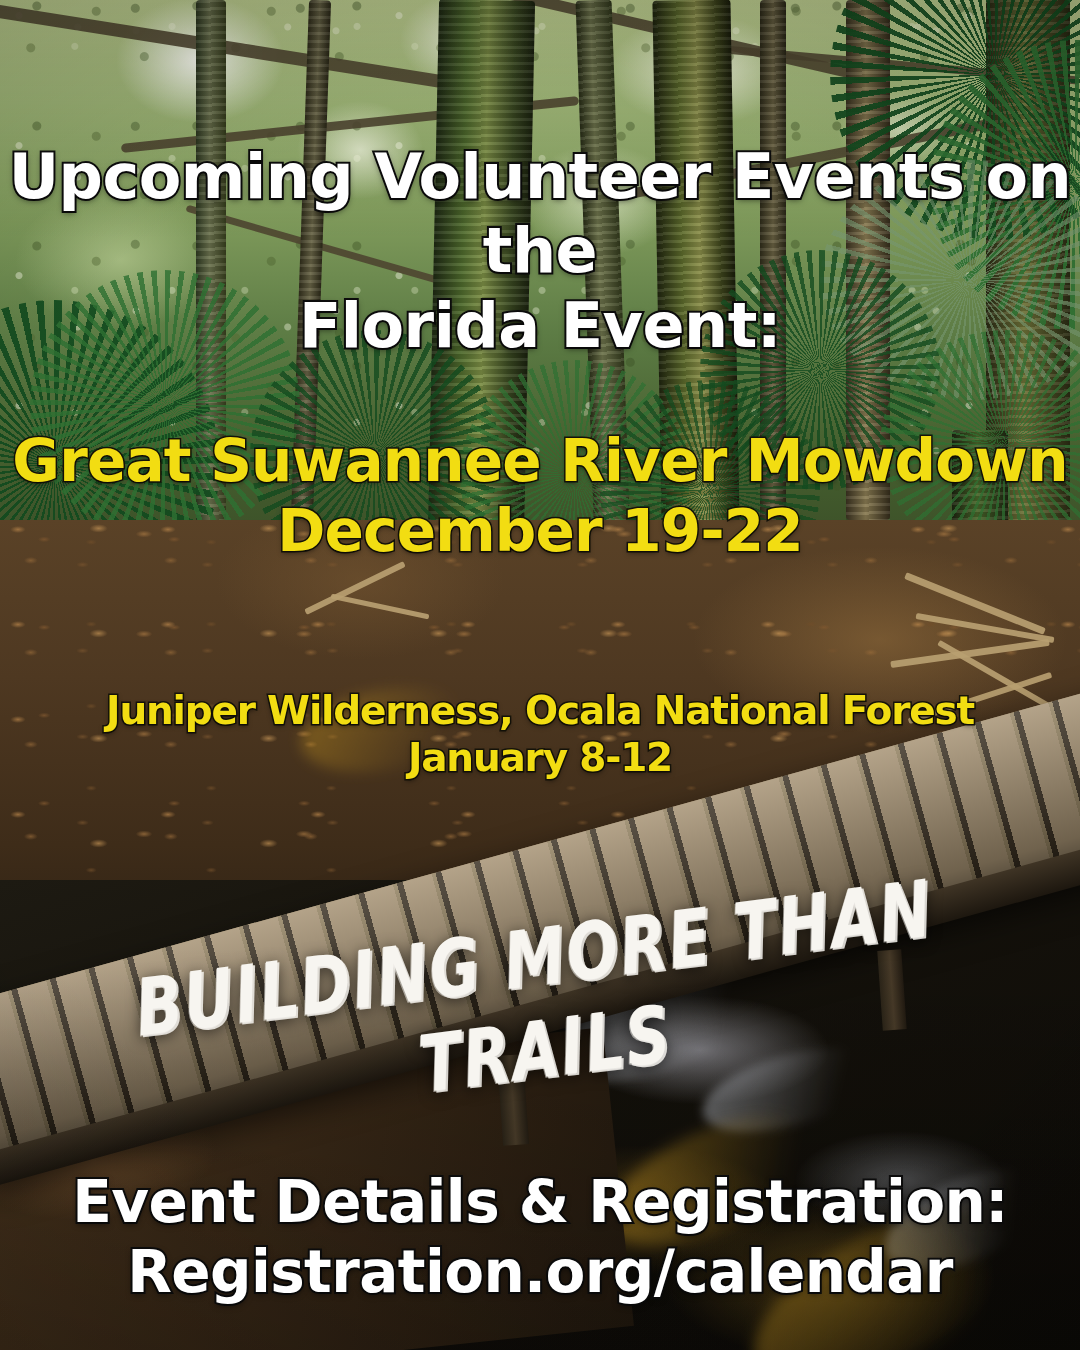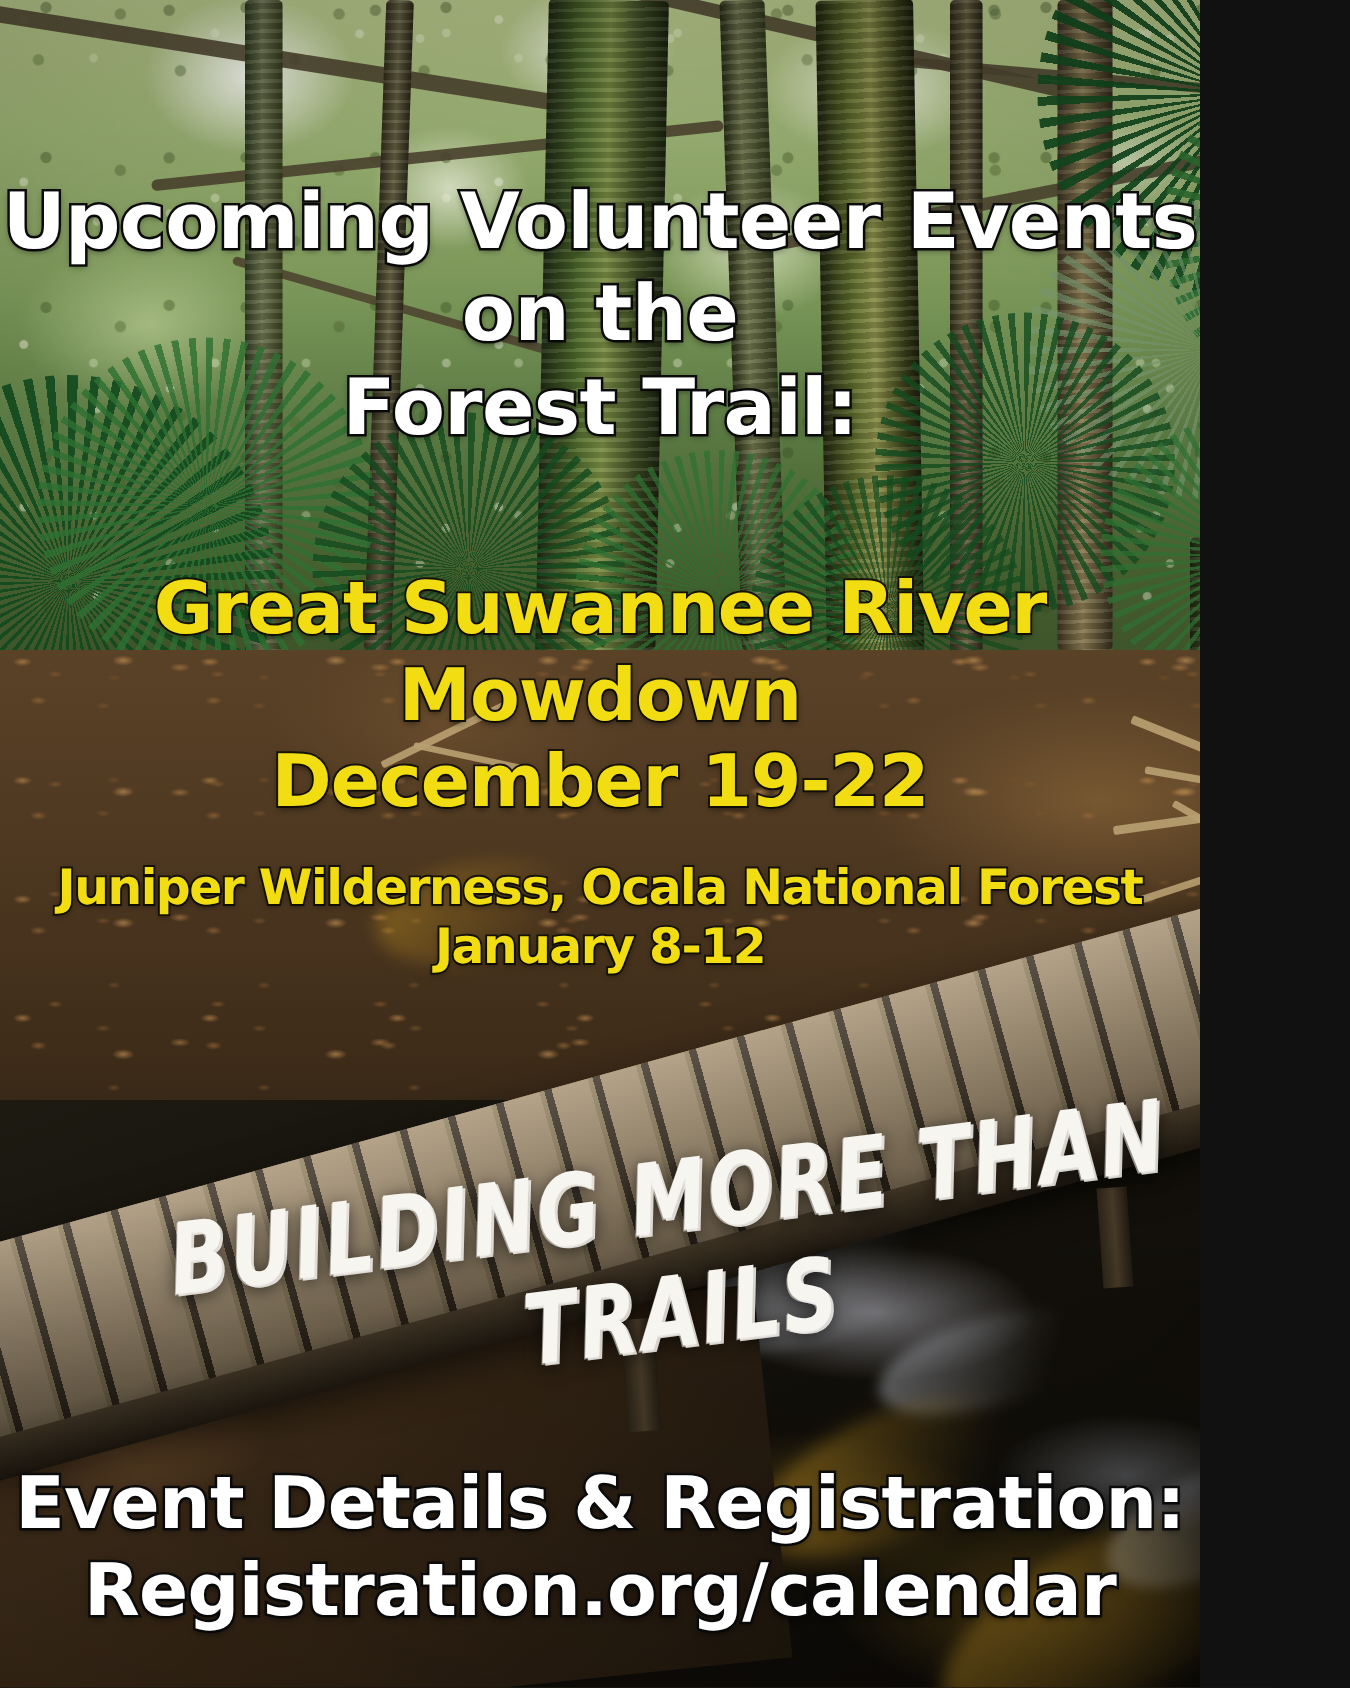"Upcoming Volunteer Events on the" #poster { width: 960px -> 1080px }
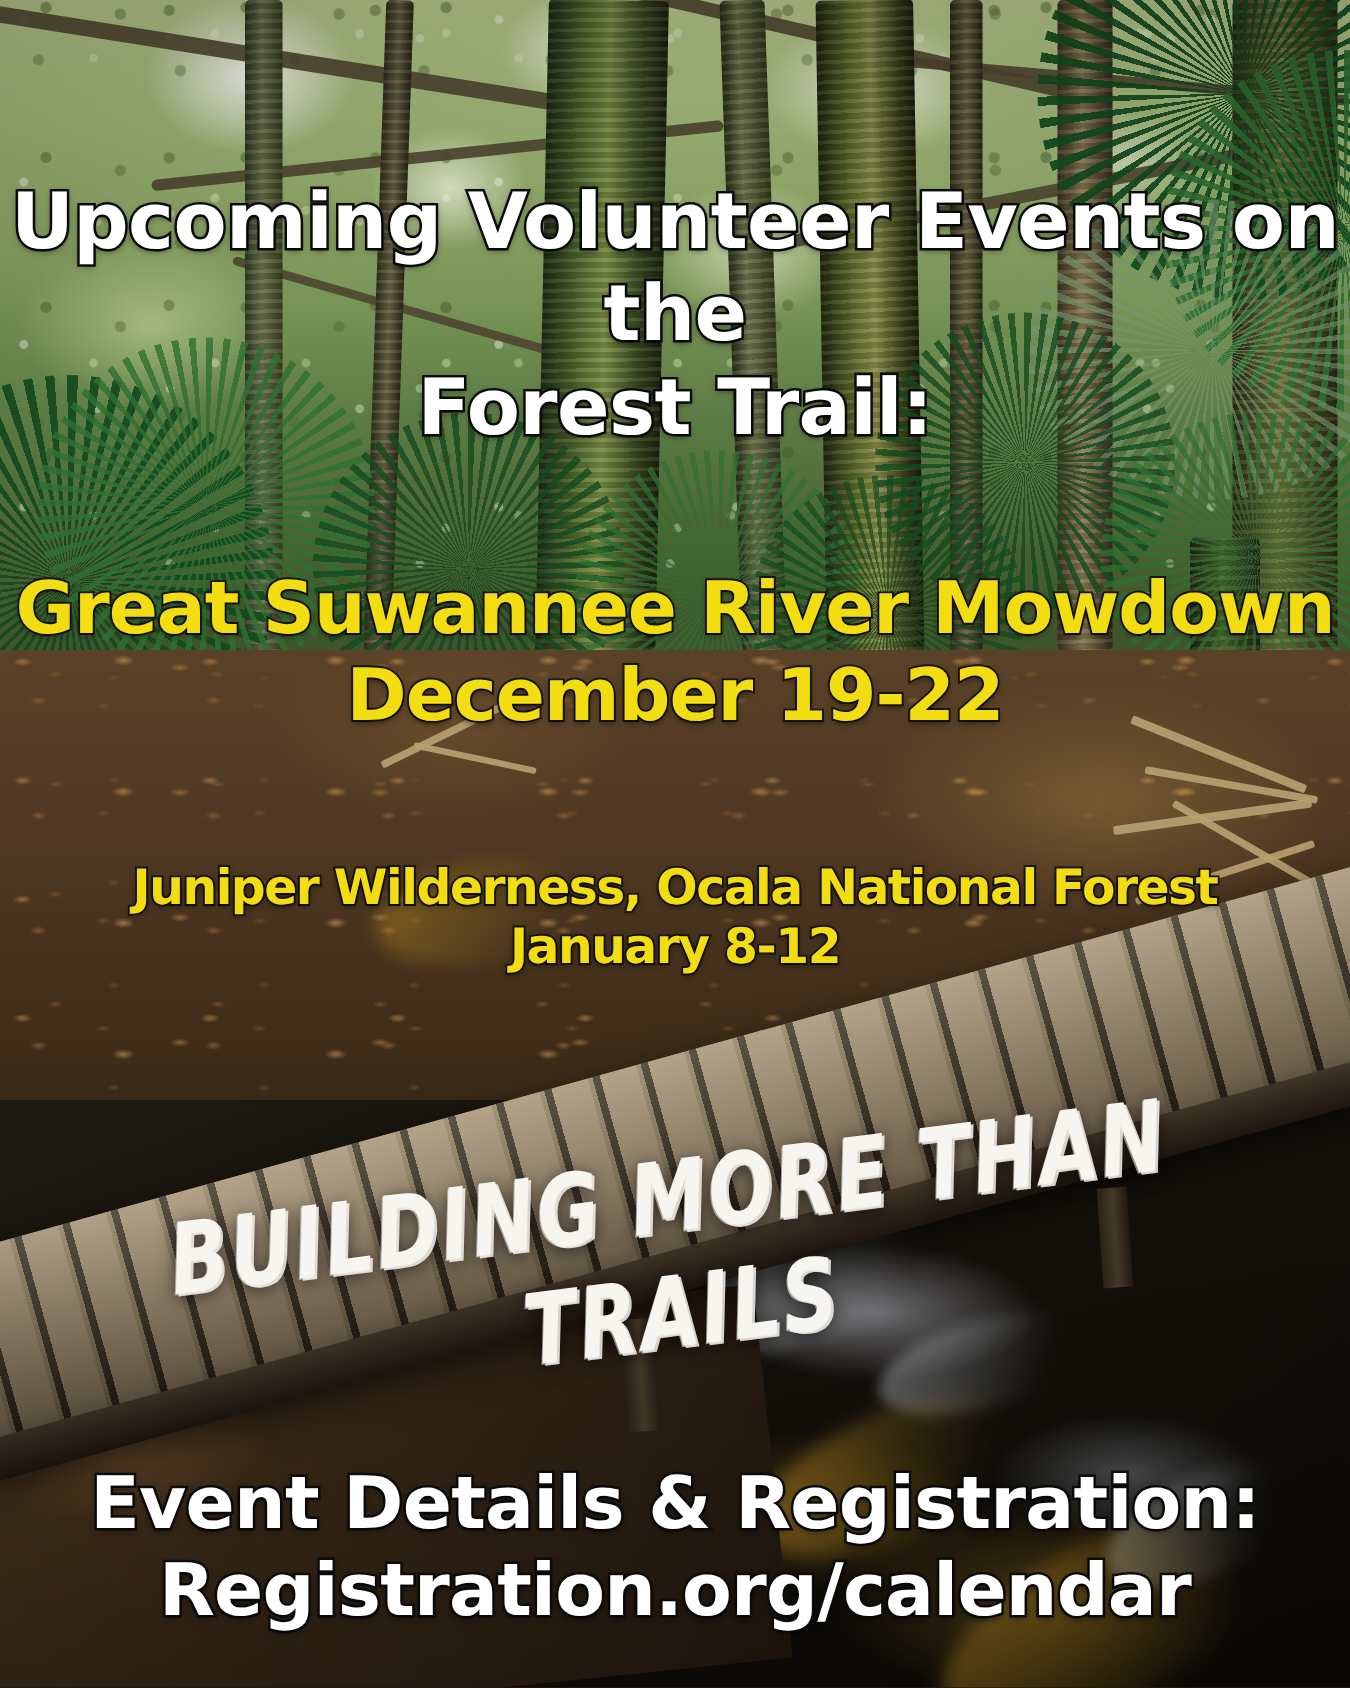"Forest Trail:" div { text: Forest Trail -> Florida Event }
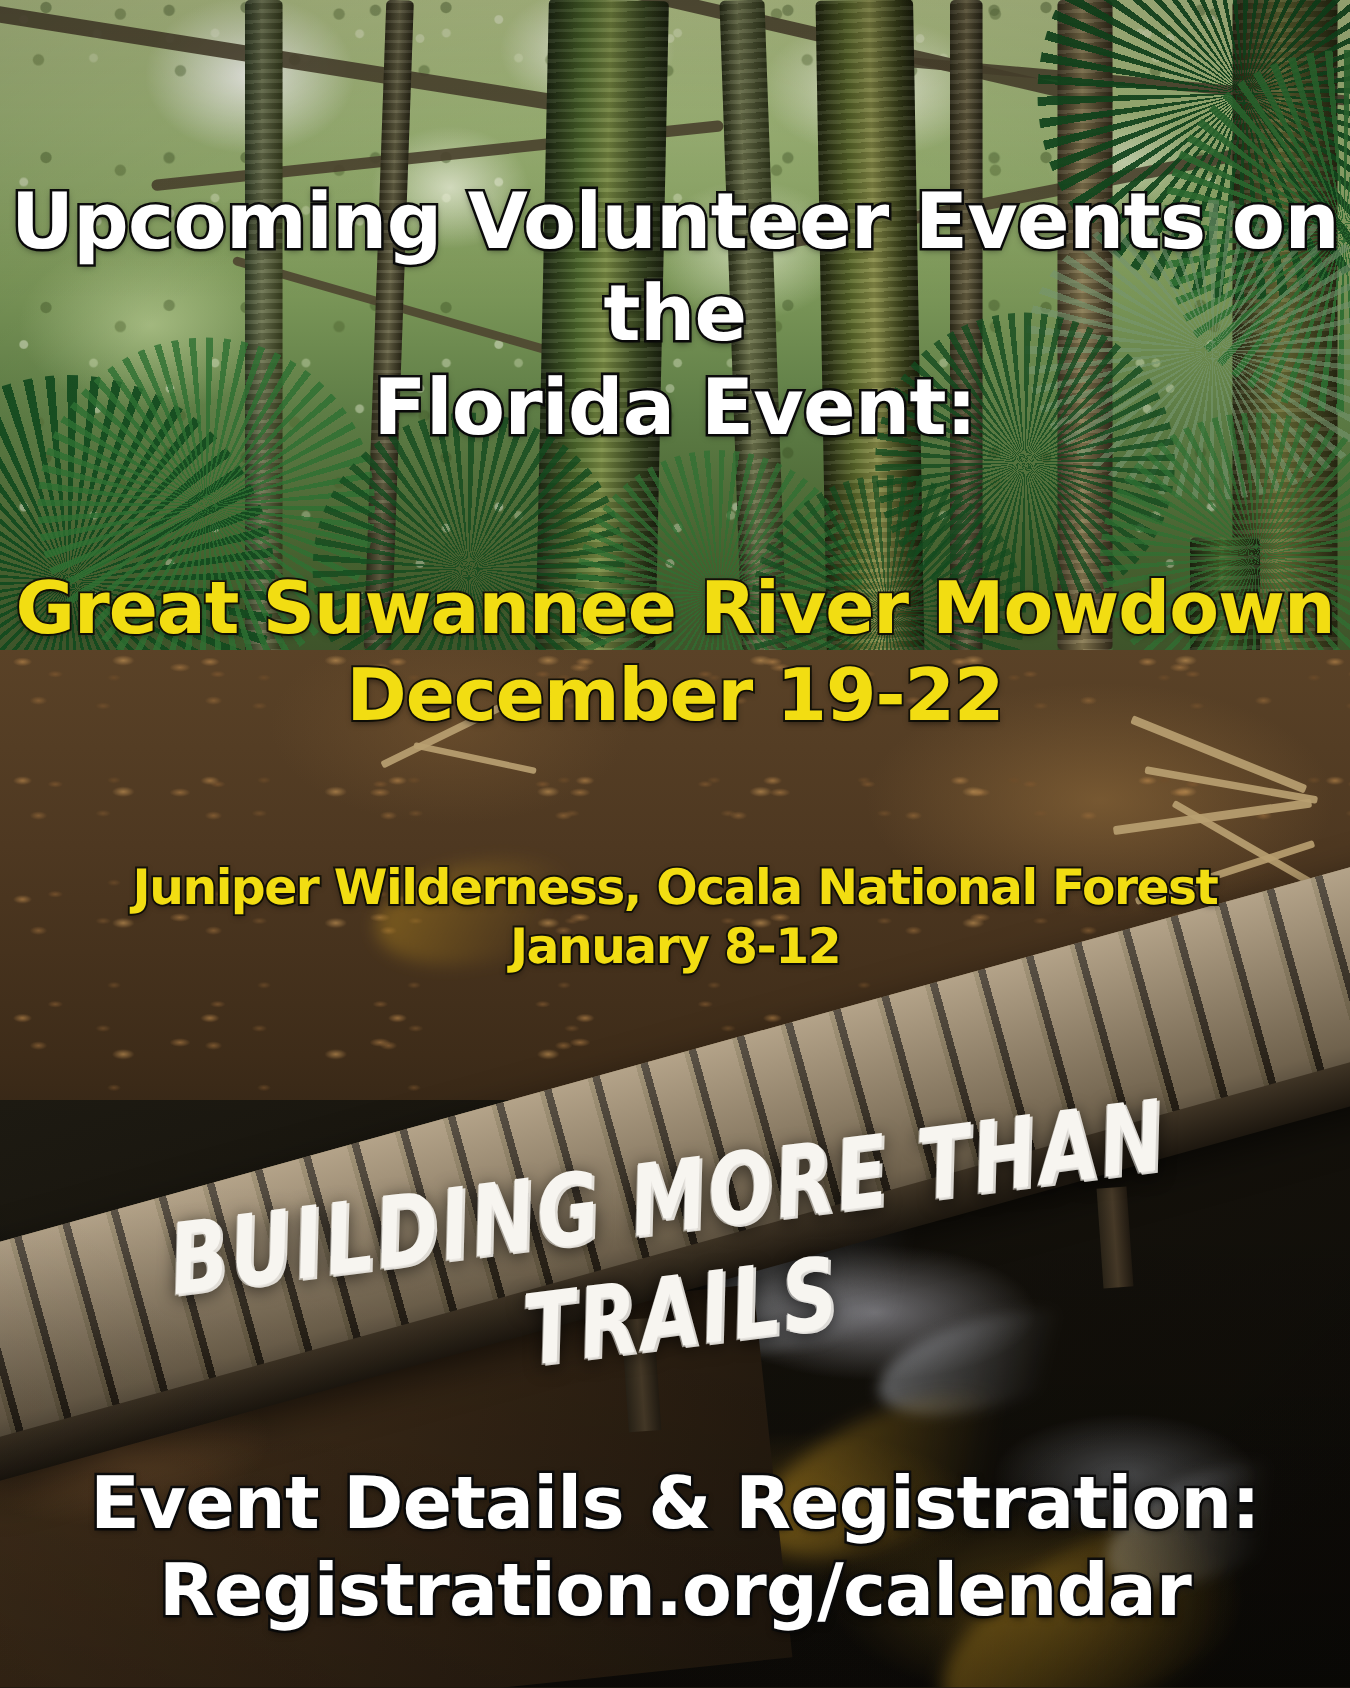"Great Suwannee River Mowdown" div.blk { top: 452px -> 427px }
